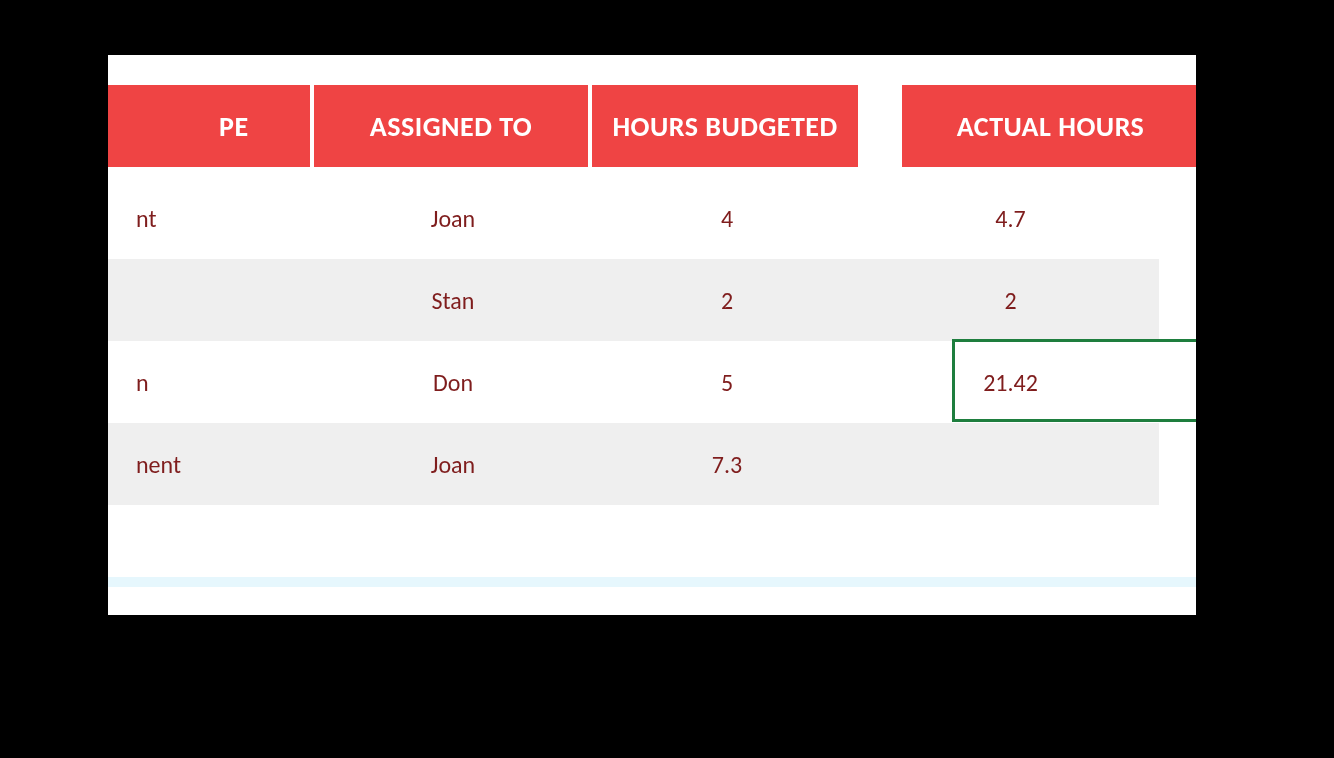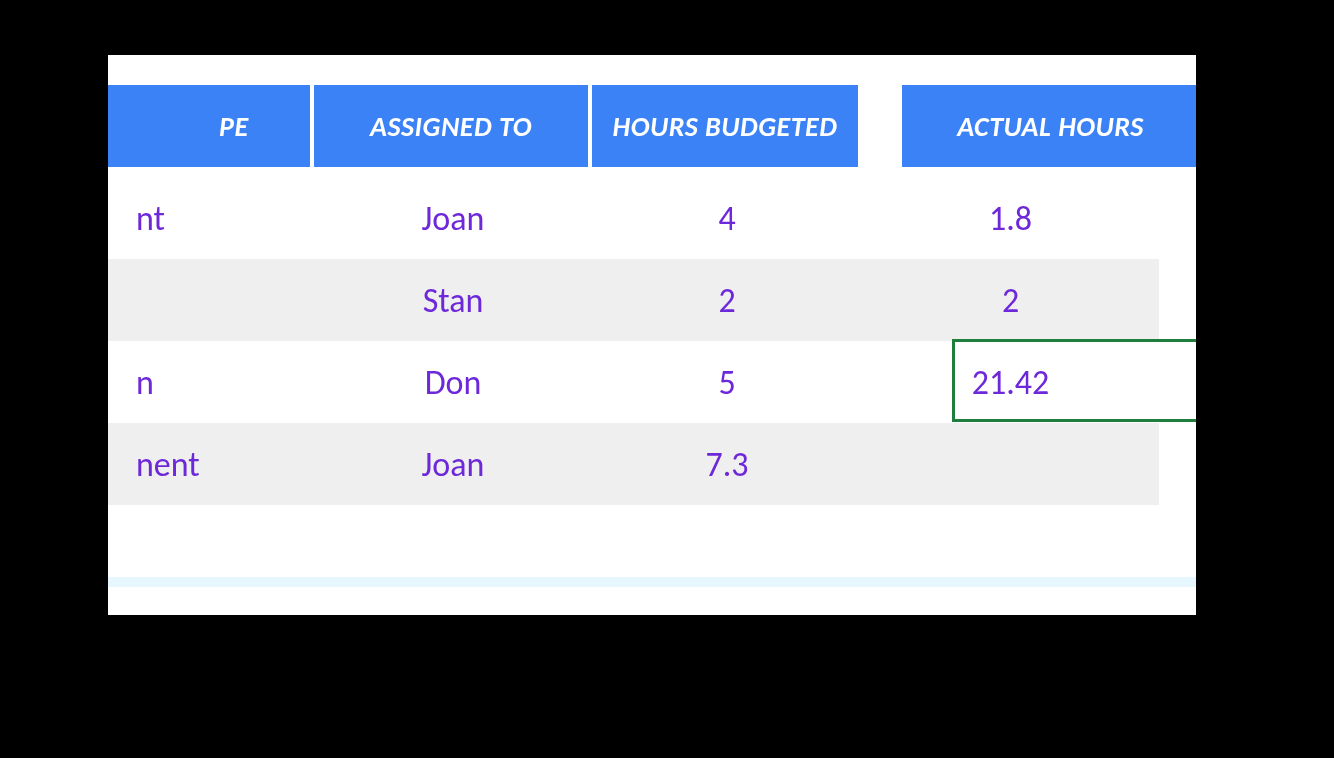"PE" .header-cell { background: #3b82f6 -> #ef4444; font-style: italic -> none }
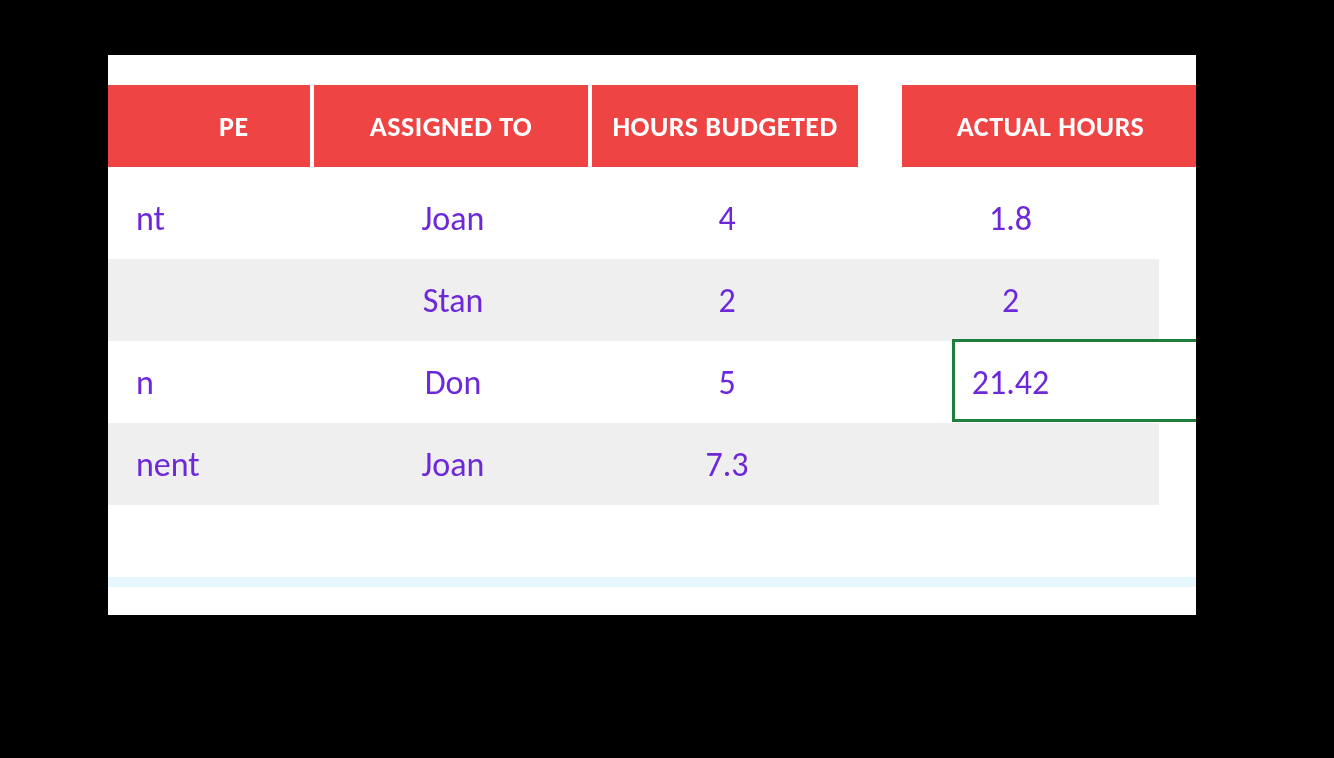"nt" .cell { color: #6d28d9 -> #7f1d1d; font-size: 34px -> 24px }
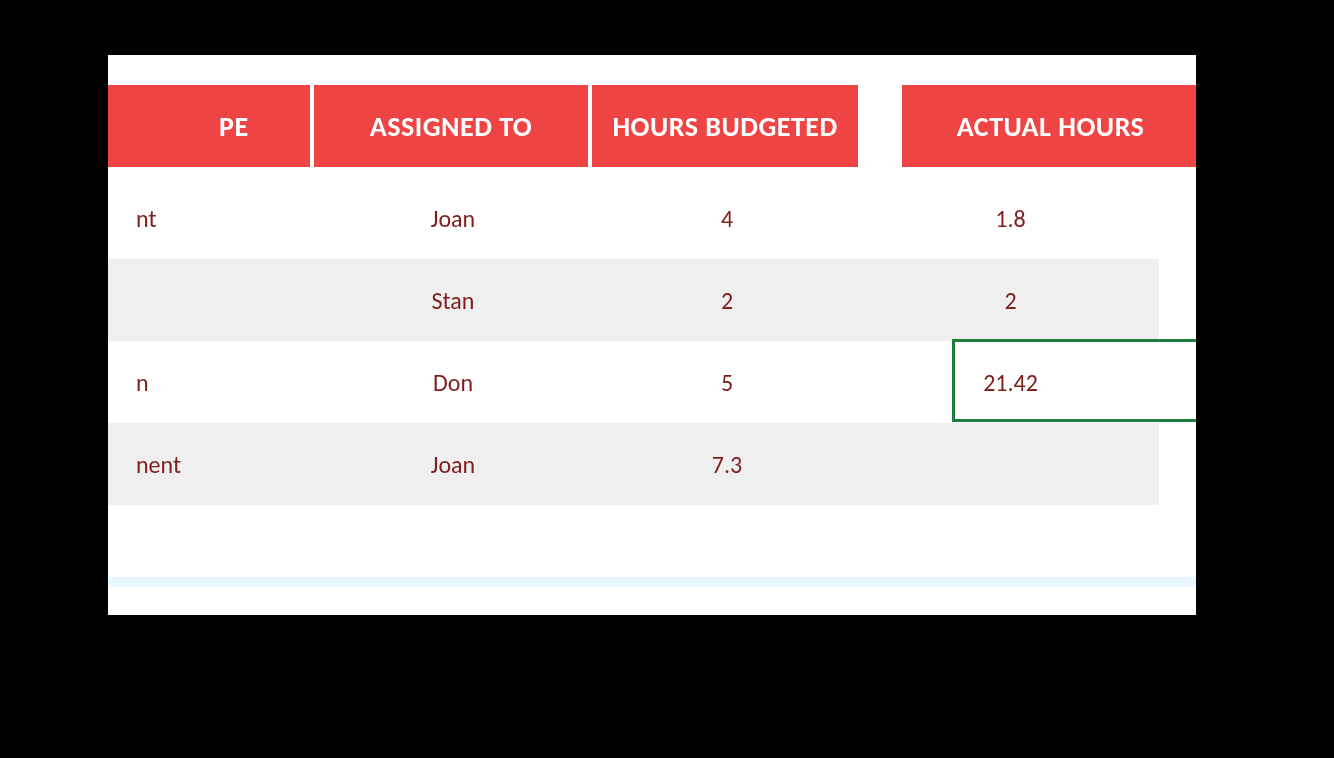"1.8" div.cell { text: 1.8 -> 4.7 }
